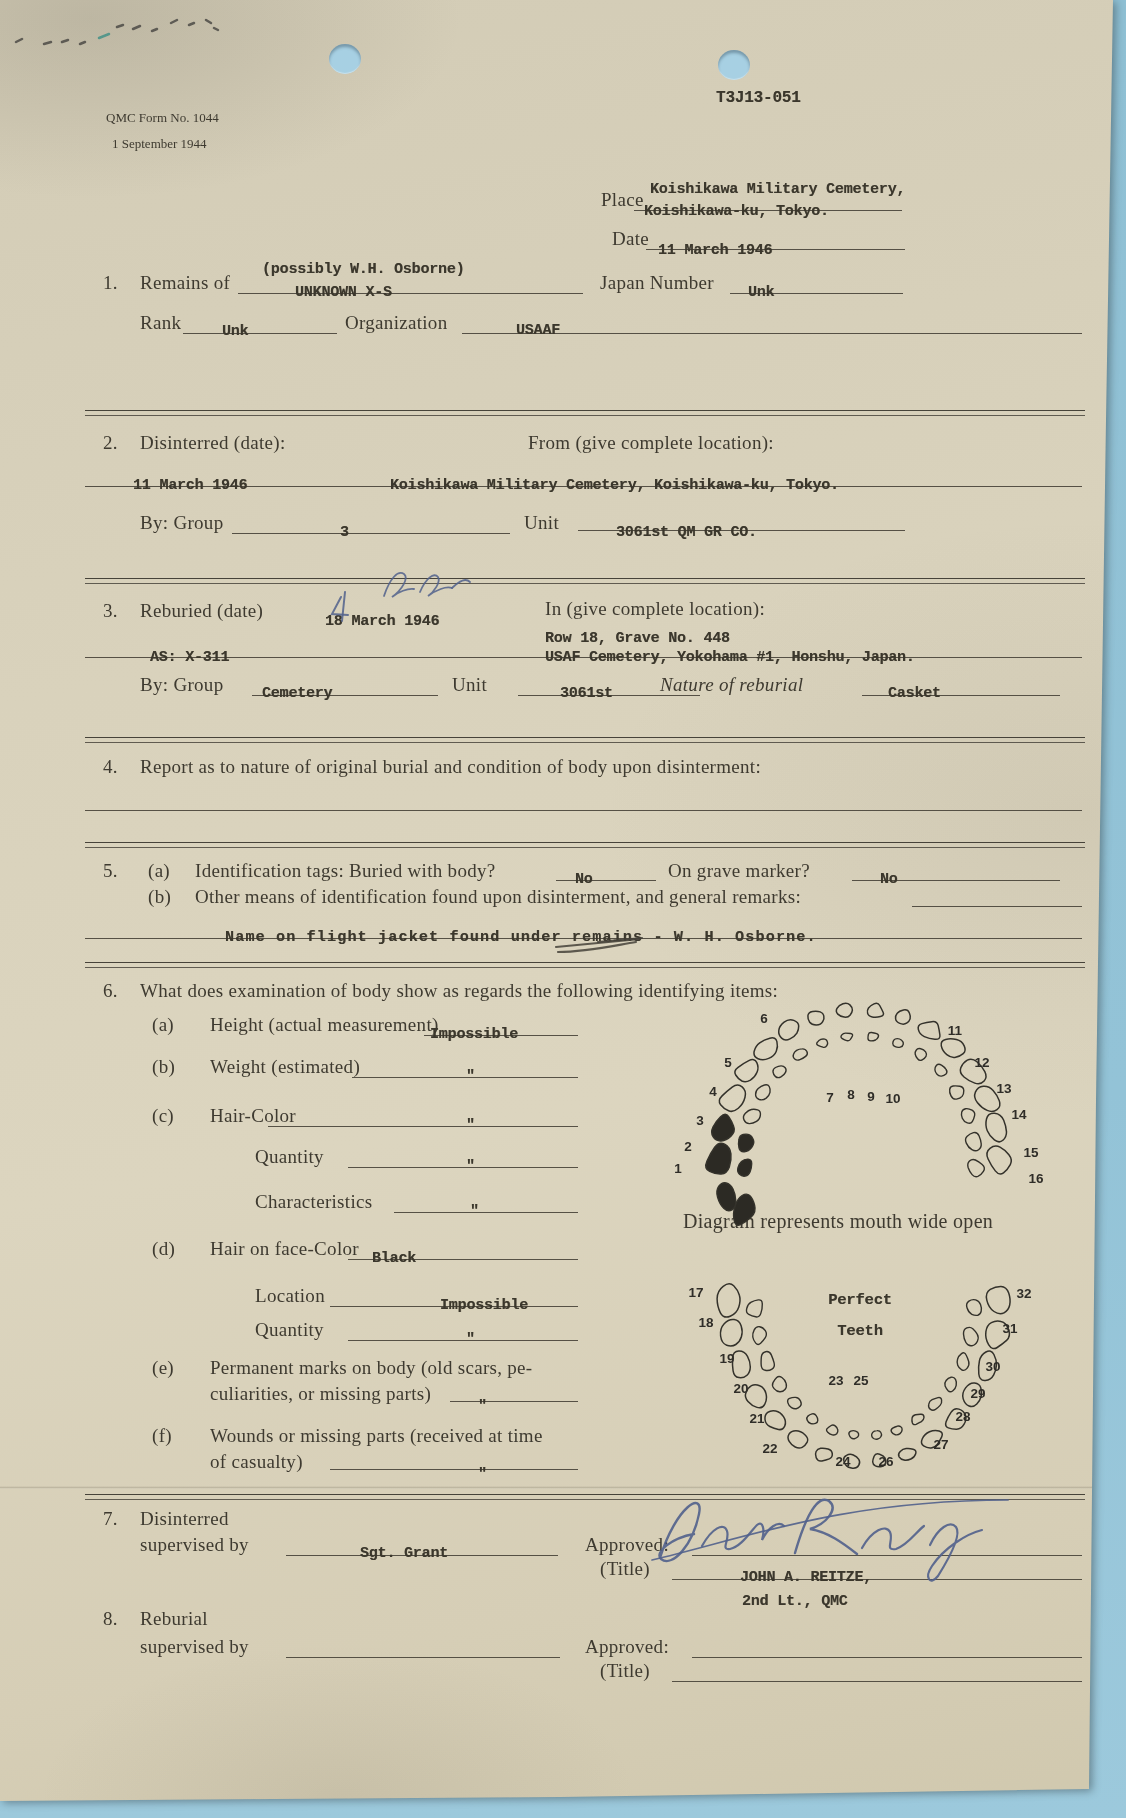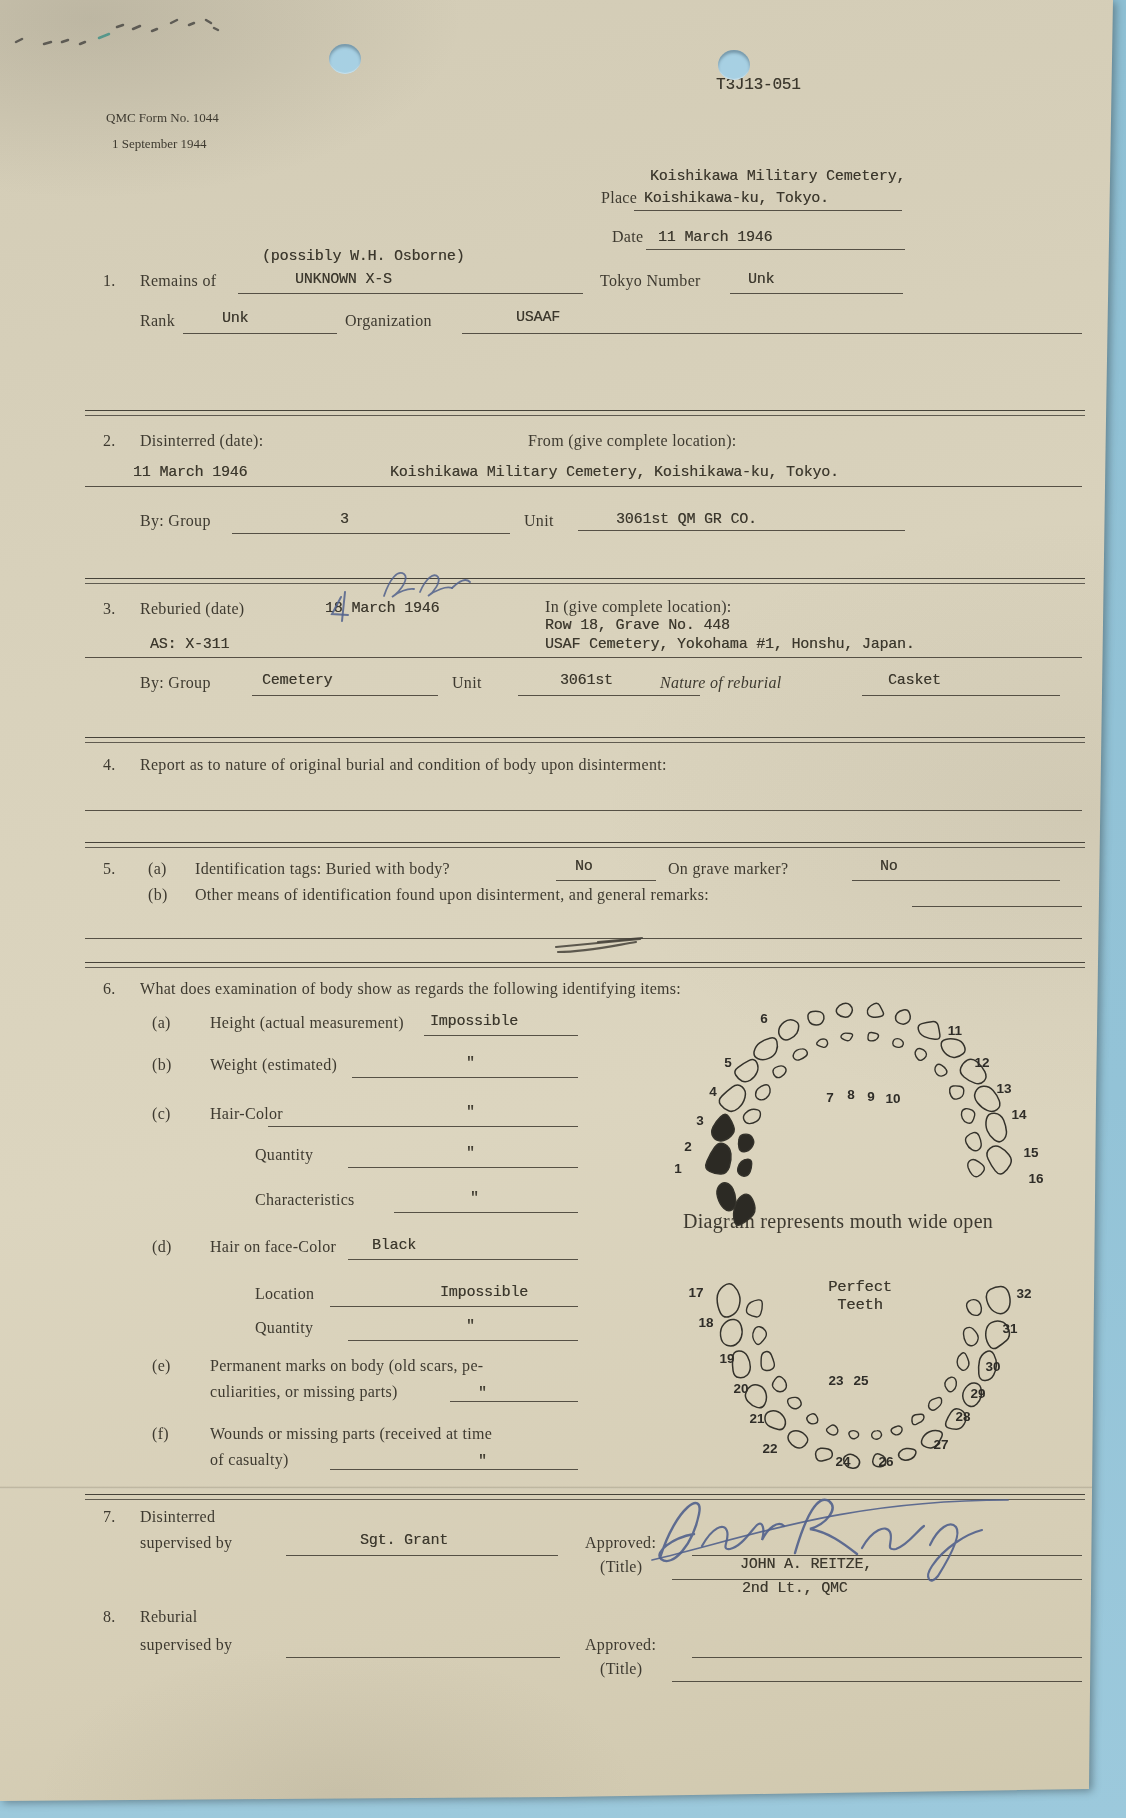"T3J13-051" .typed { font-weight: 400 -> 700; margin-top: none -> 13px }
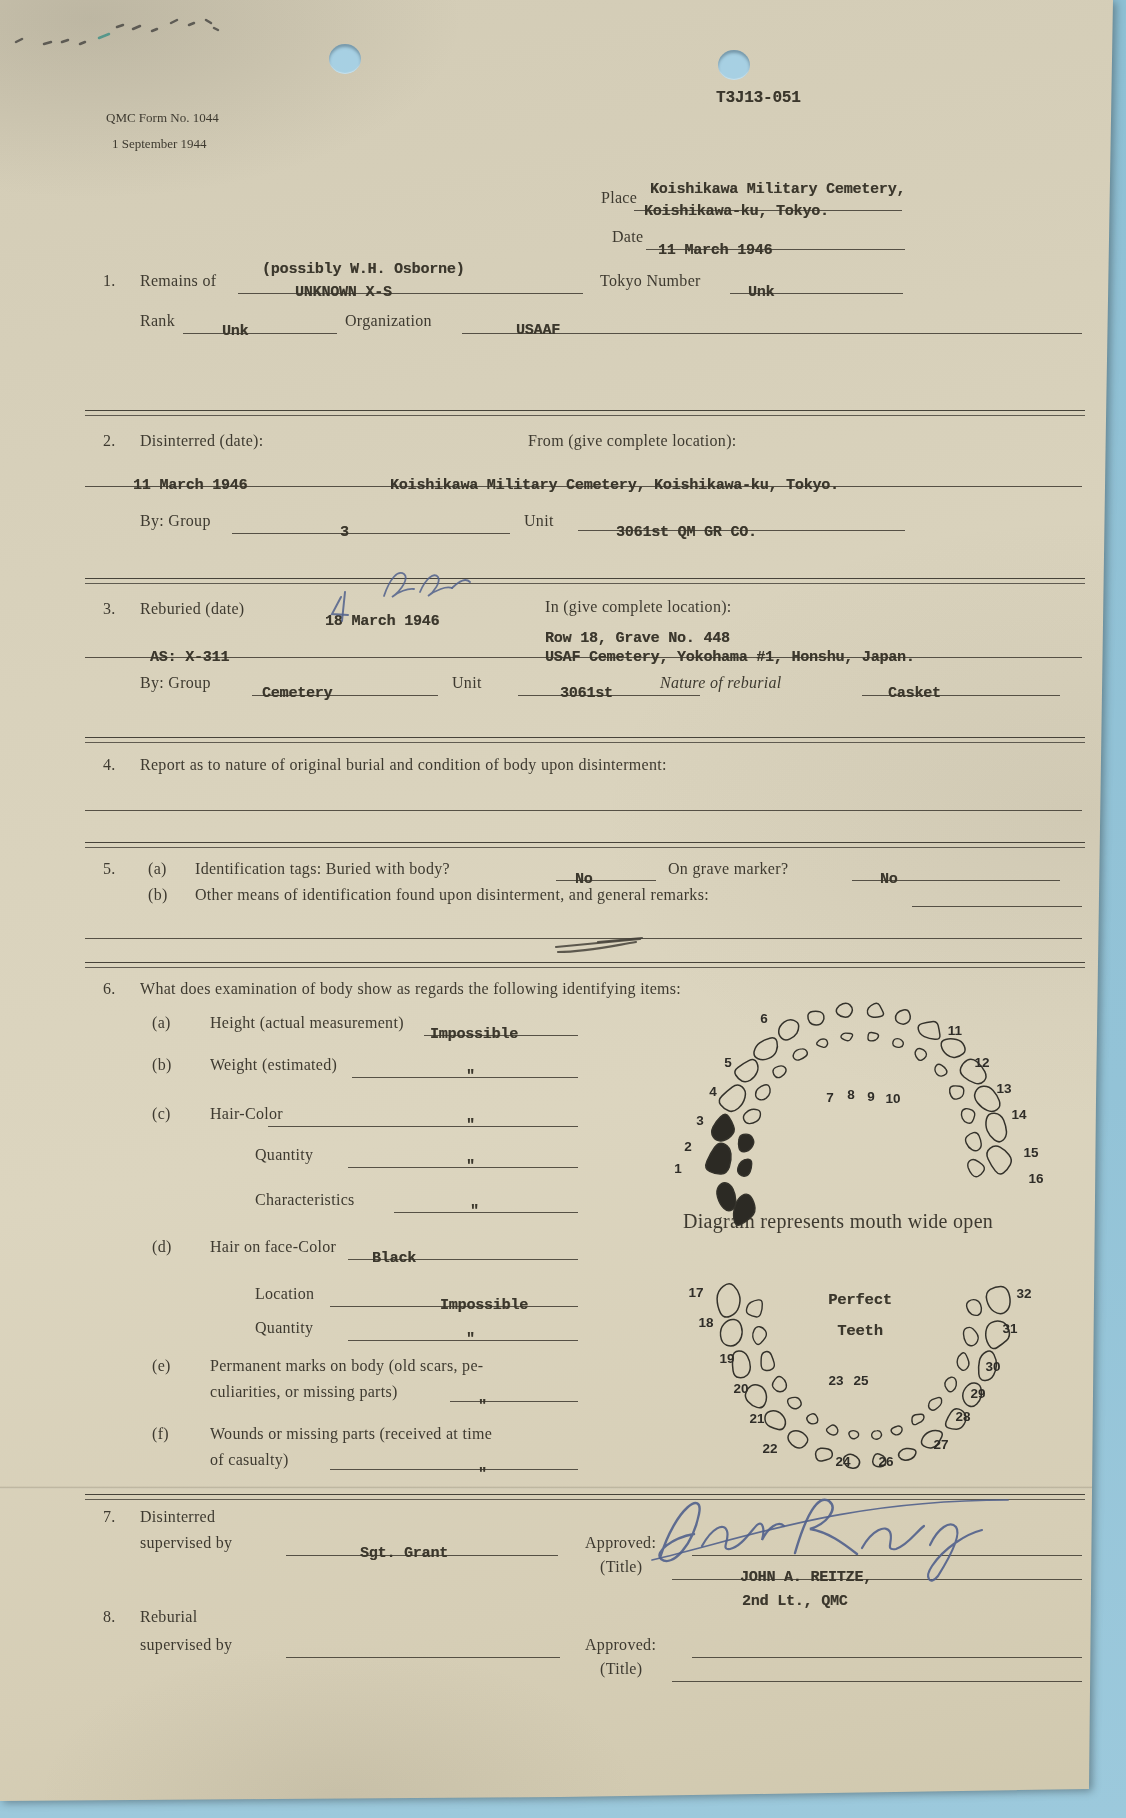"Place" .form { font-size: 16px -> 19px }
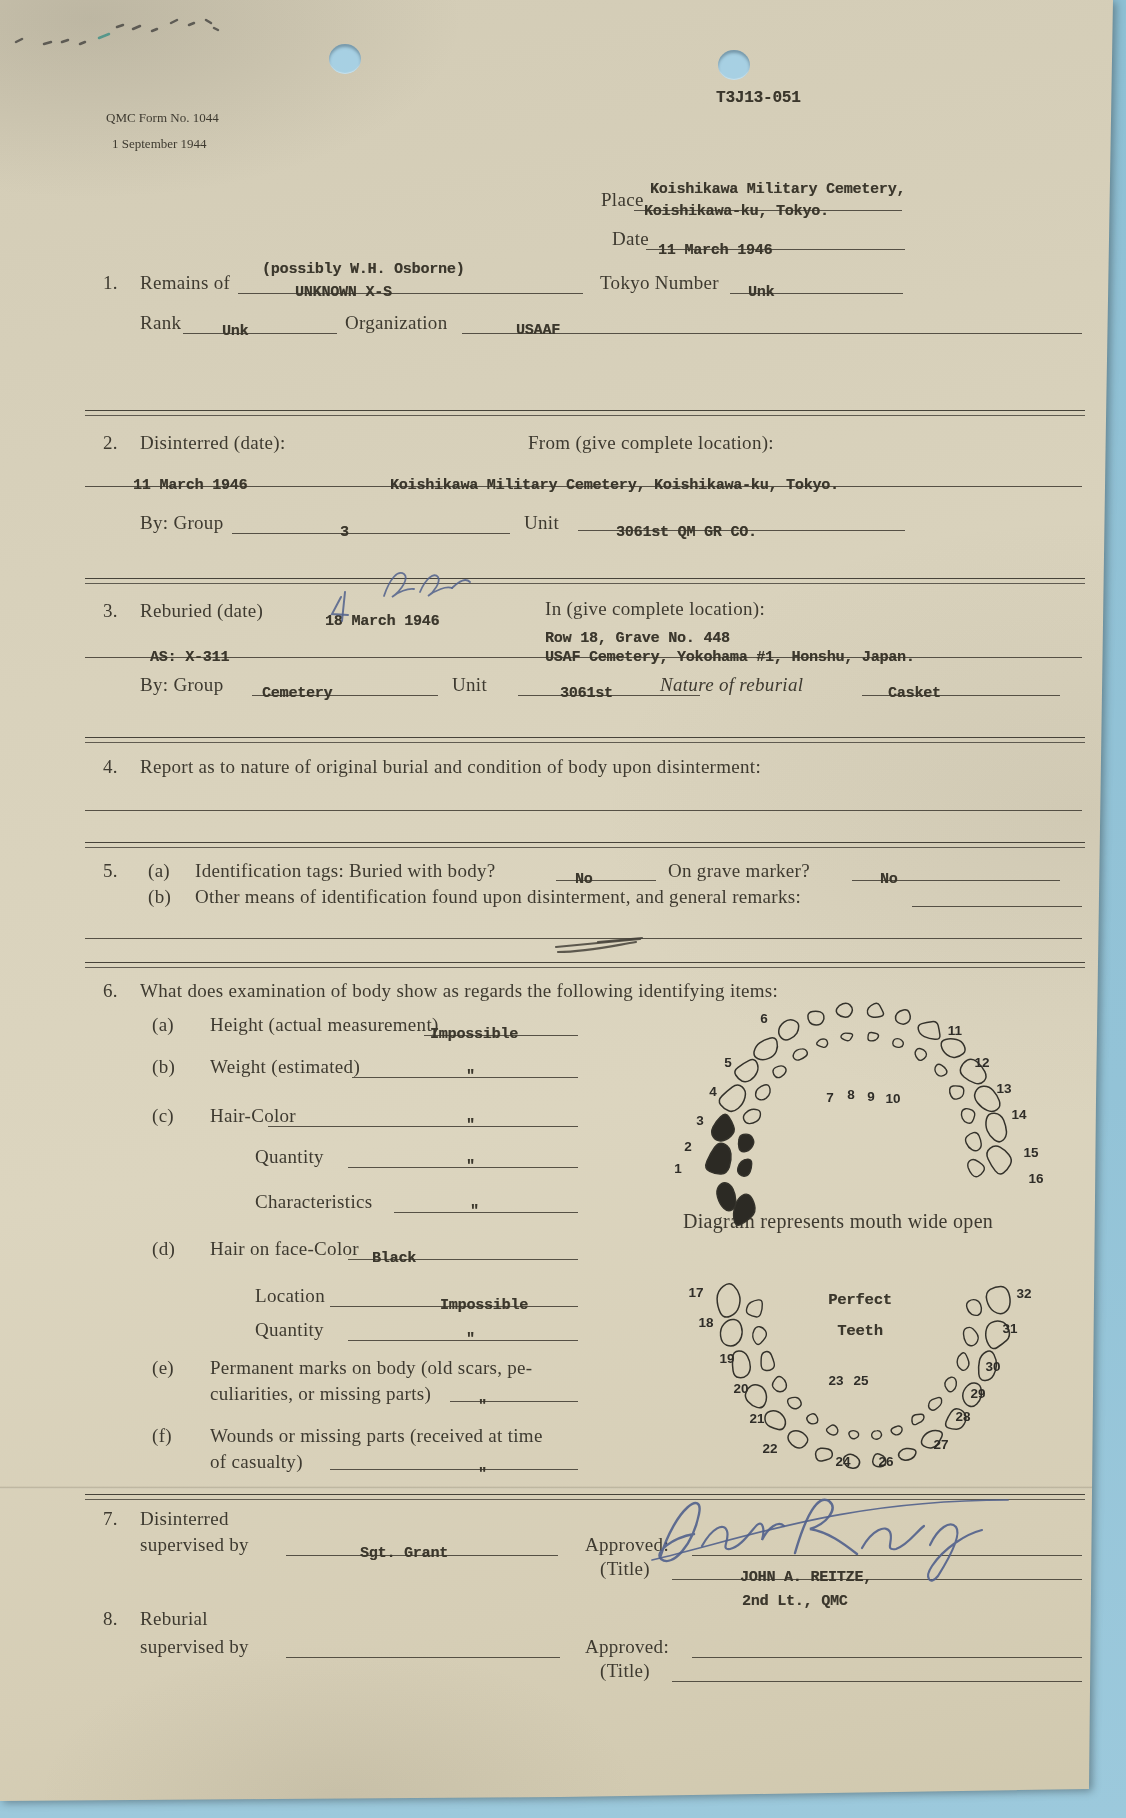"Tokyo Number" div.form { text: Tokyo -> Japan }
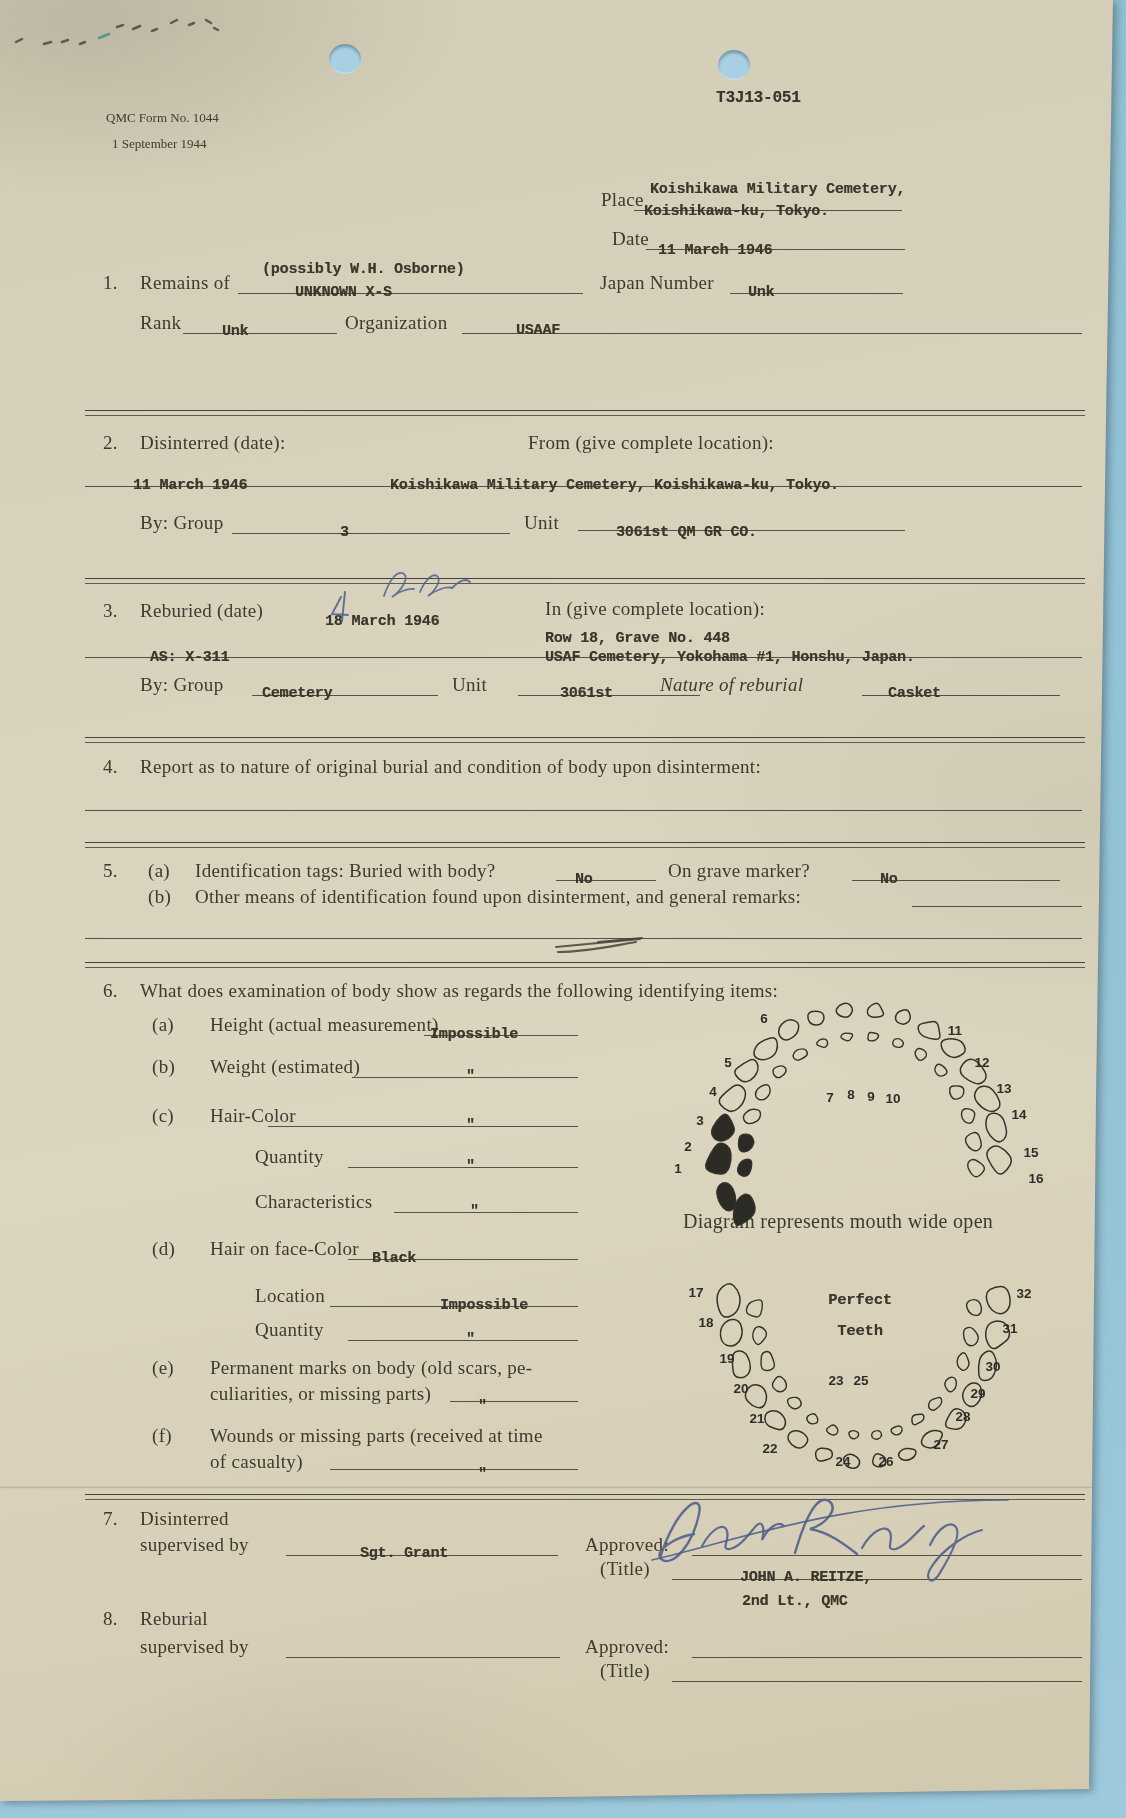"Name on flight jacket found" div.typed { html: none -> <div>Name on flight jacket found under remains - W. H. Osborne.</div> }
